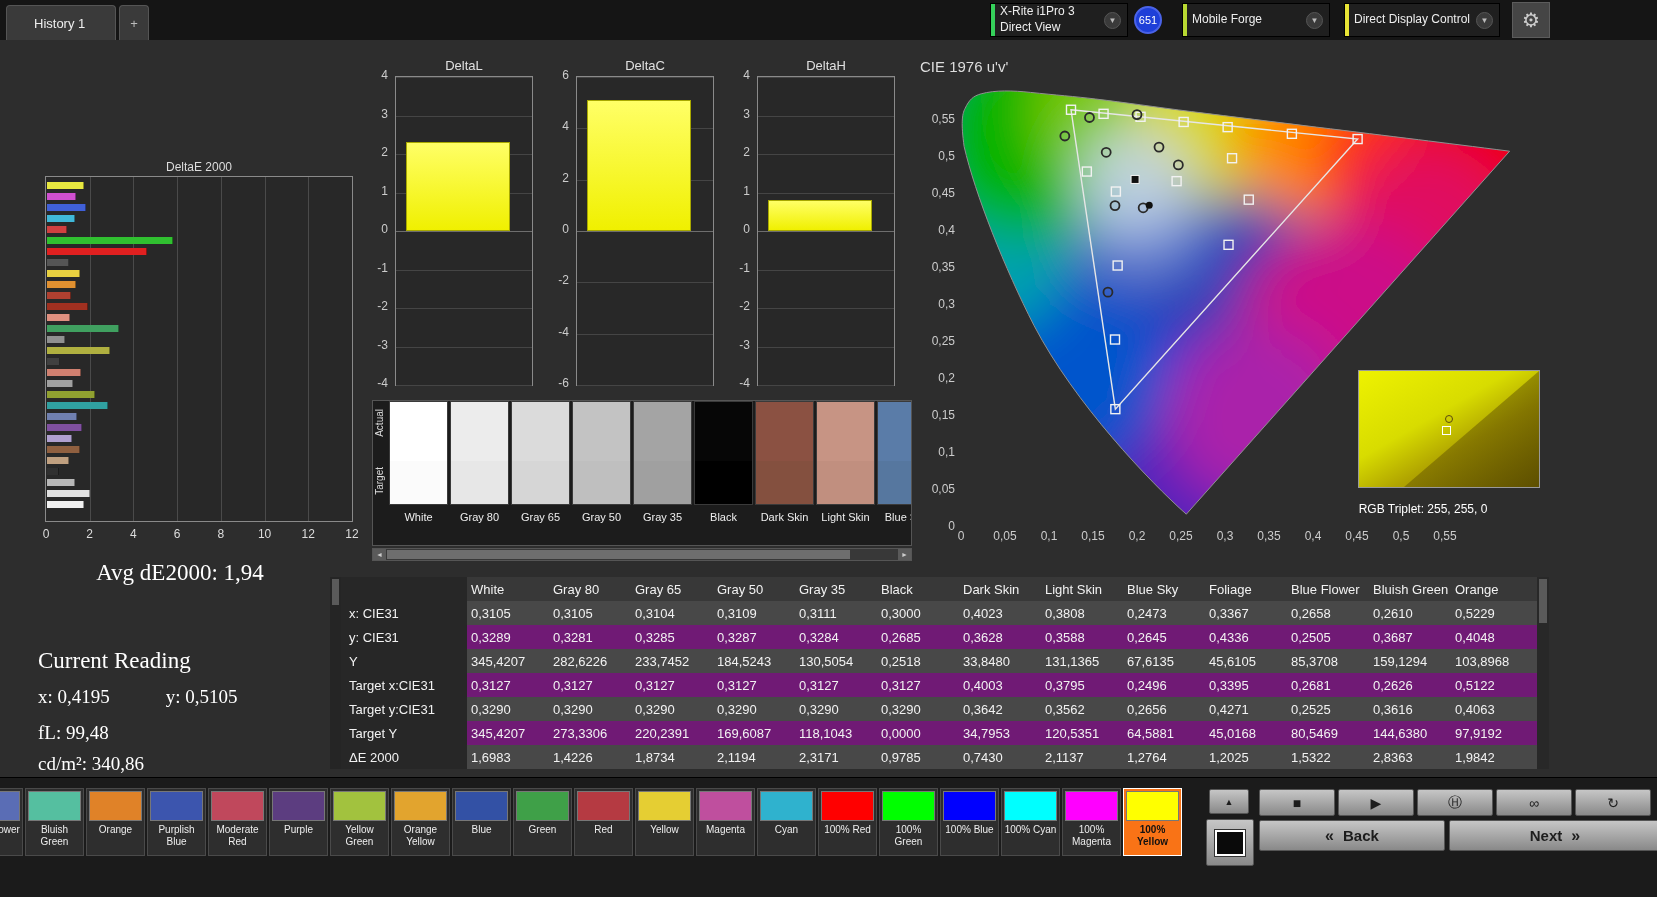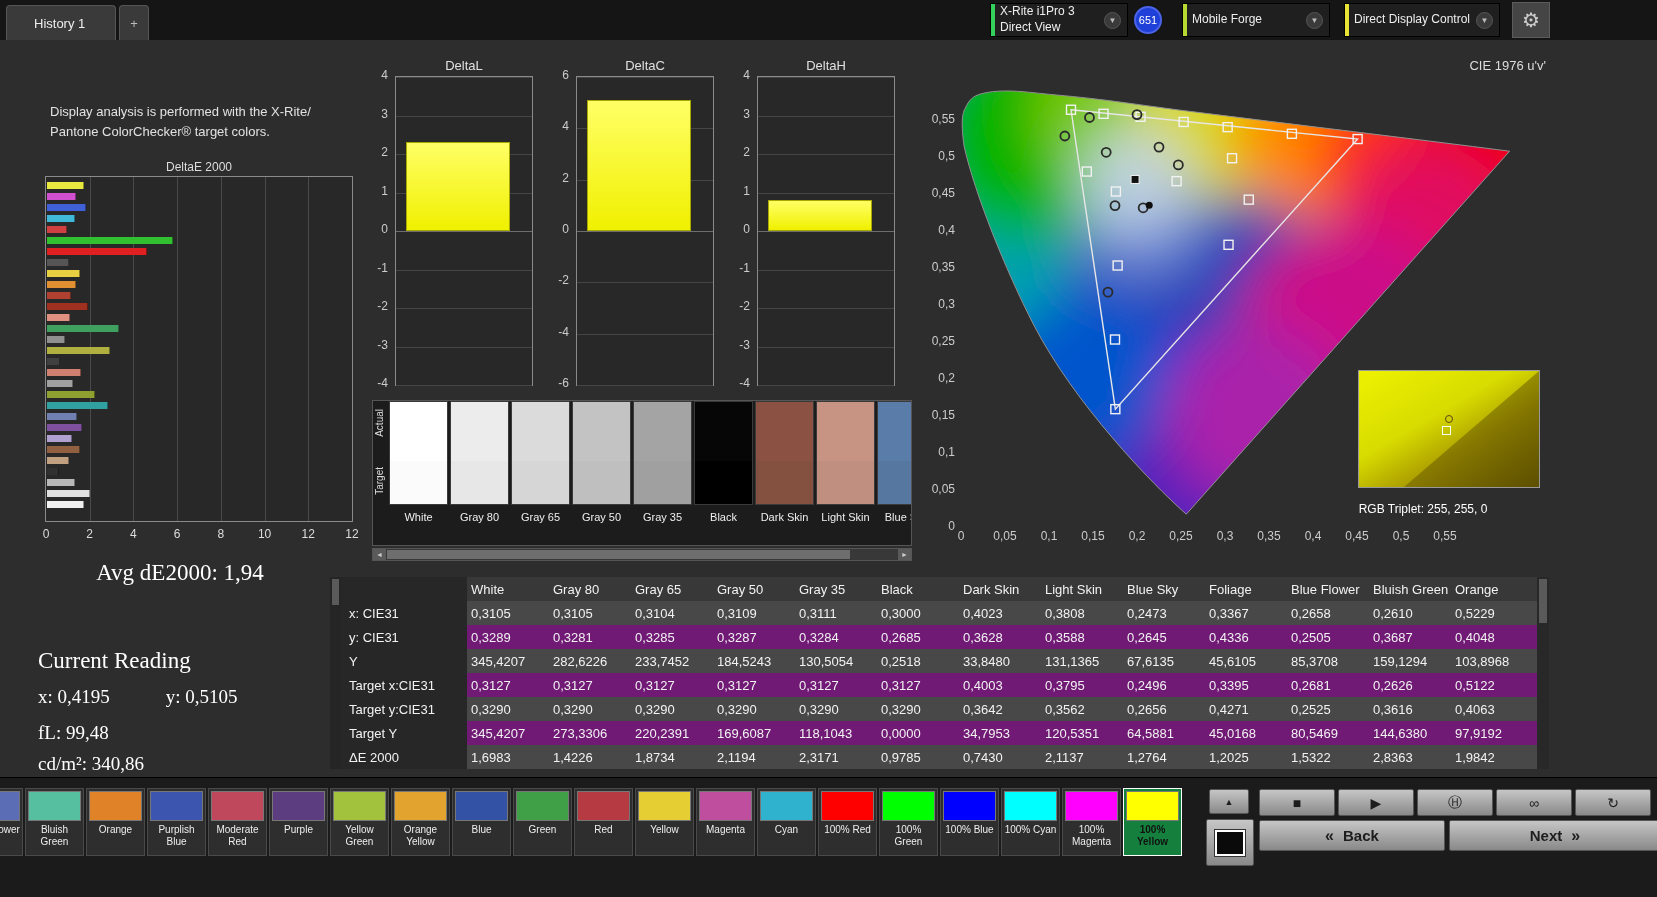"CIE 1976 u'v'" #cie-title { font-size: 13px -> 15px; text-align: right -> left }
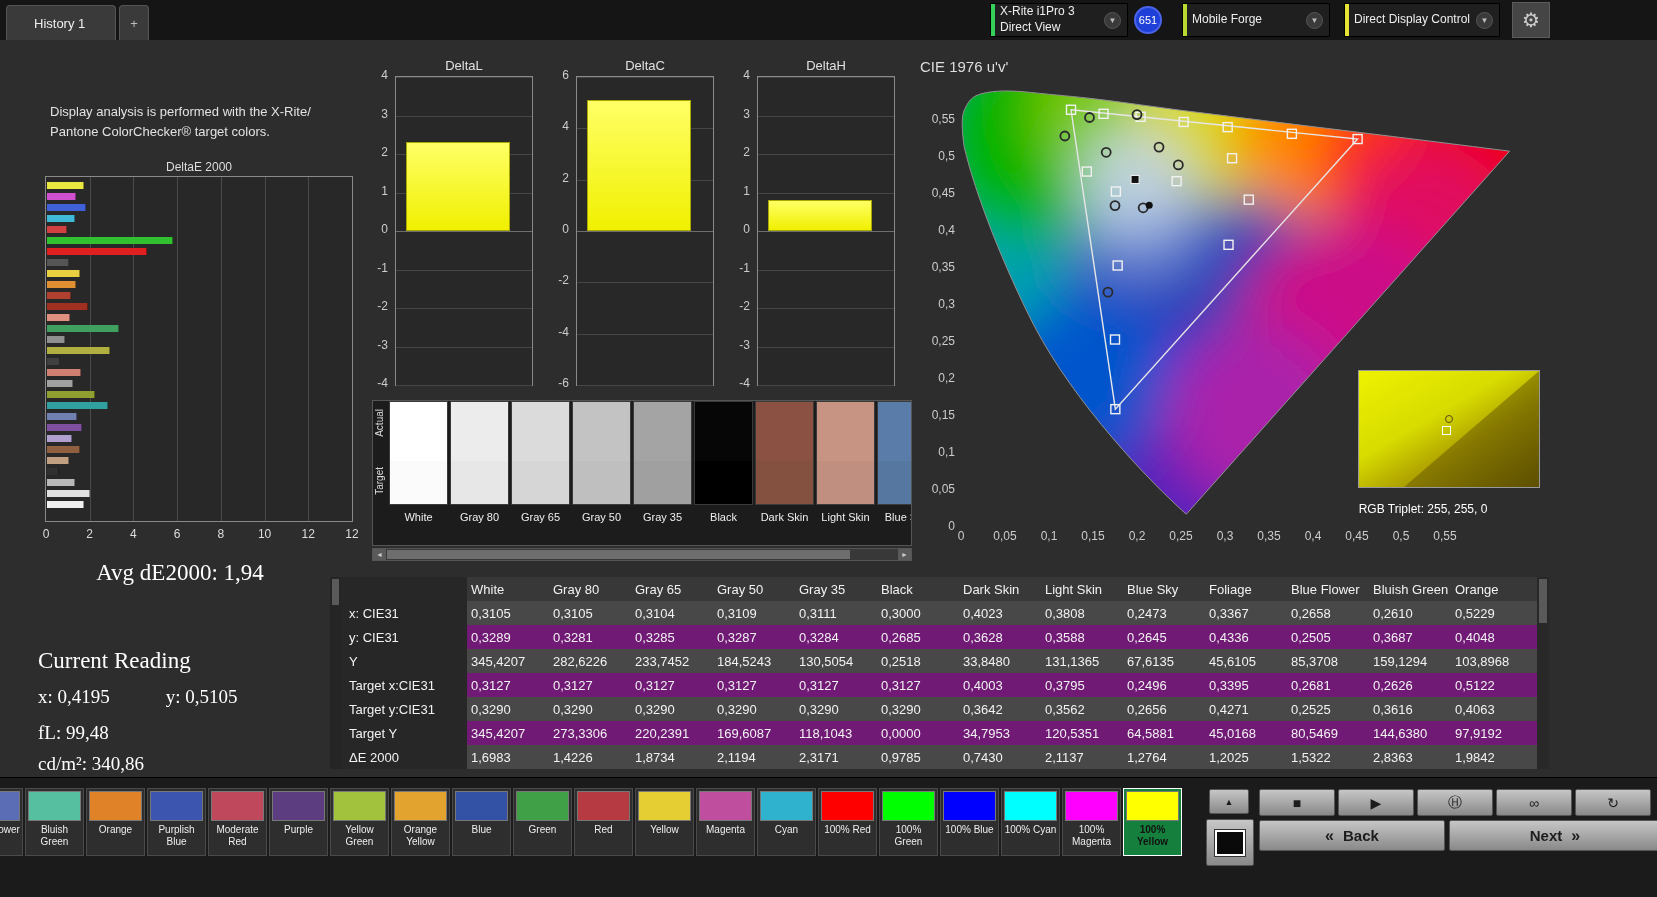"Display analysis is performed with" div { html: <div> <div>Display analysis is performed with the X-Rite/</div> <div>Pantone ColorChecker® target colors.</div> </div> -> none }
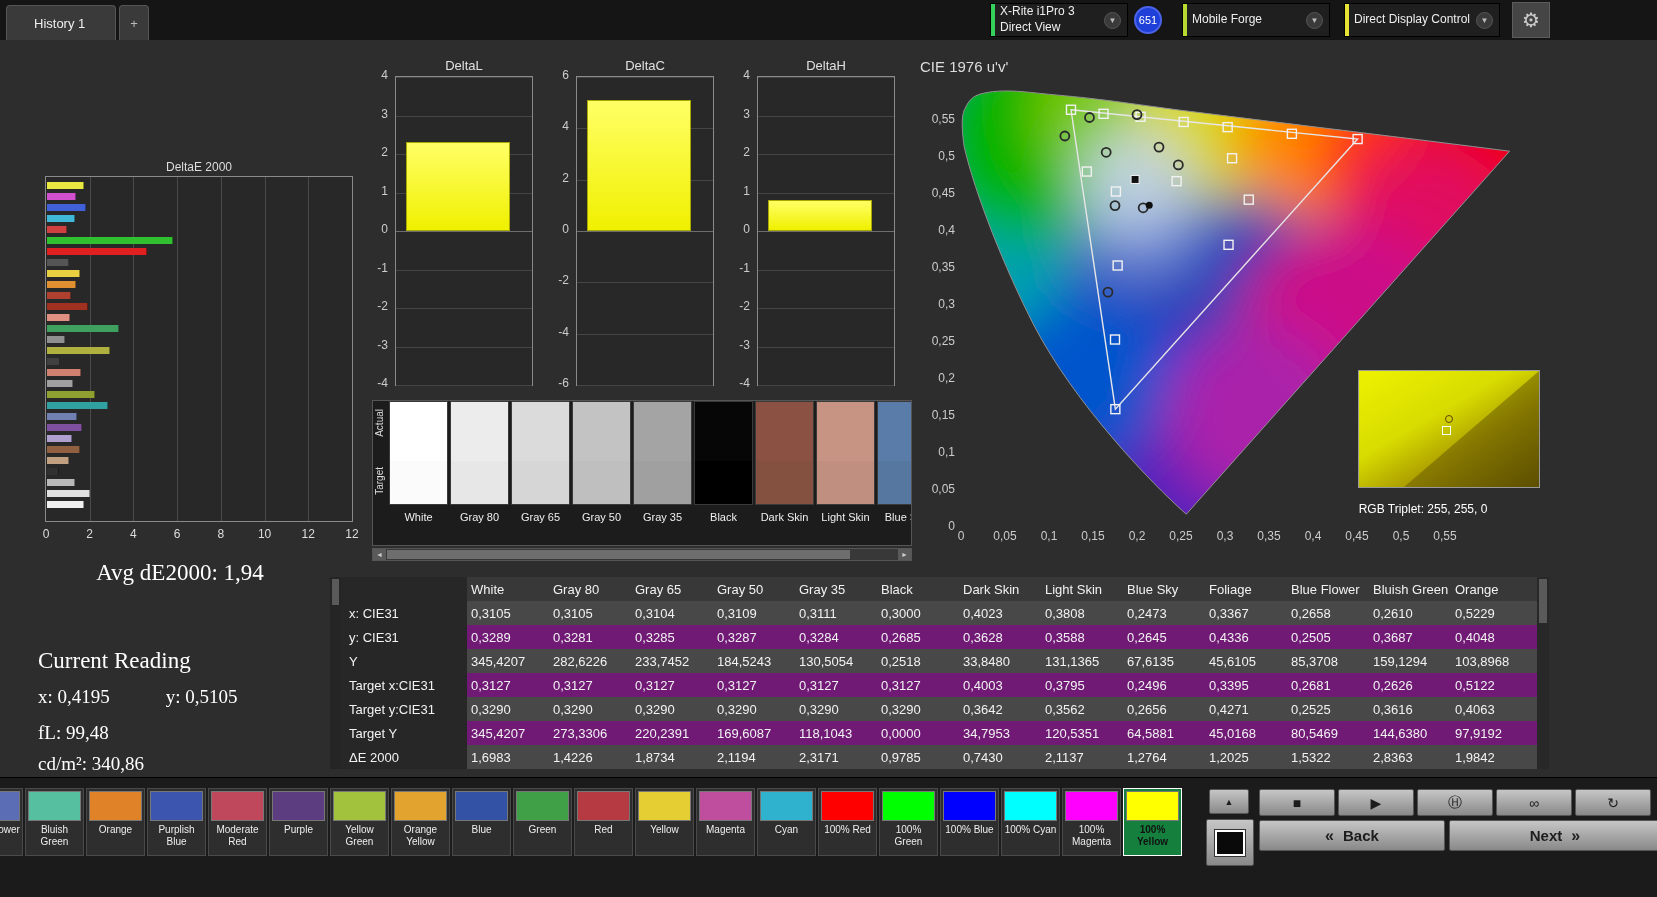"100% Yellow" .patch.selected { background: #15803d -> #f97316 }
